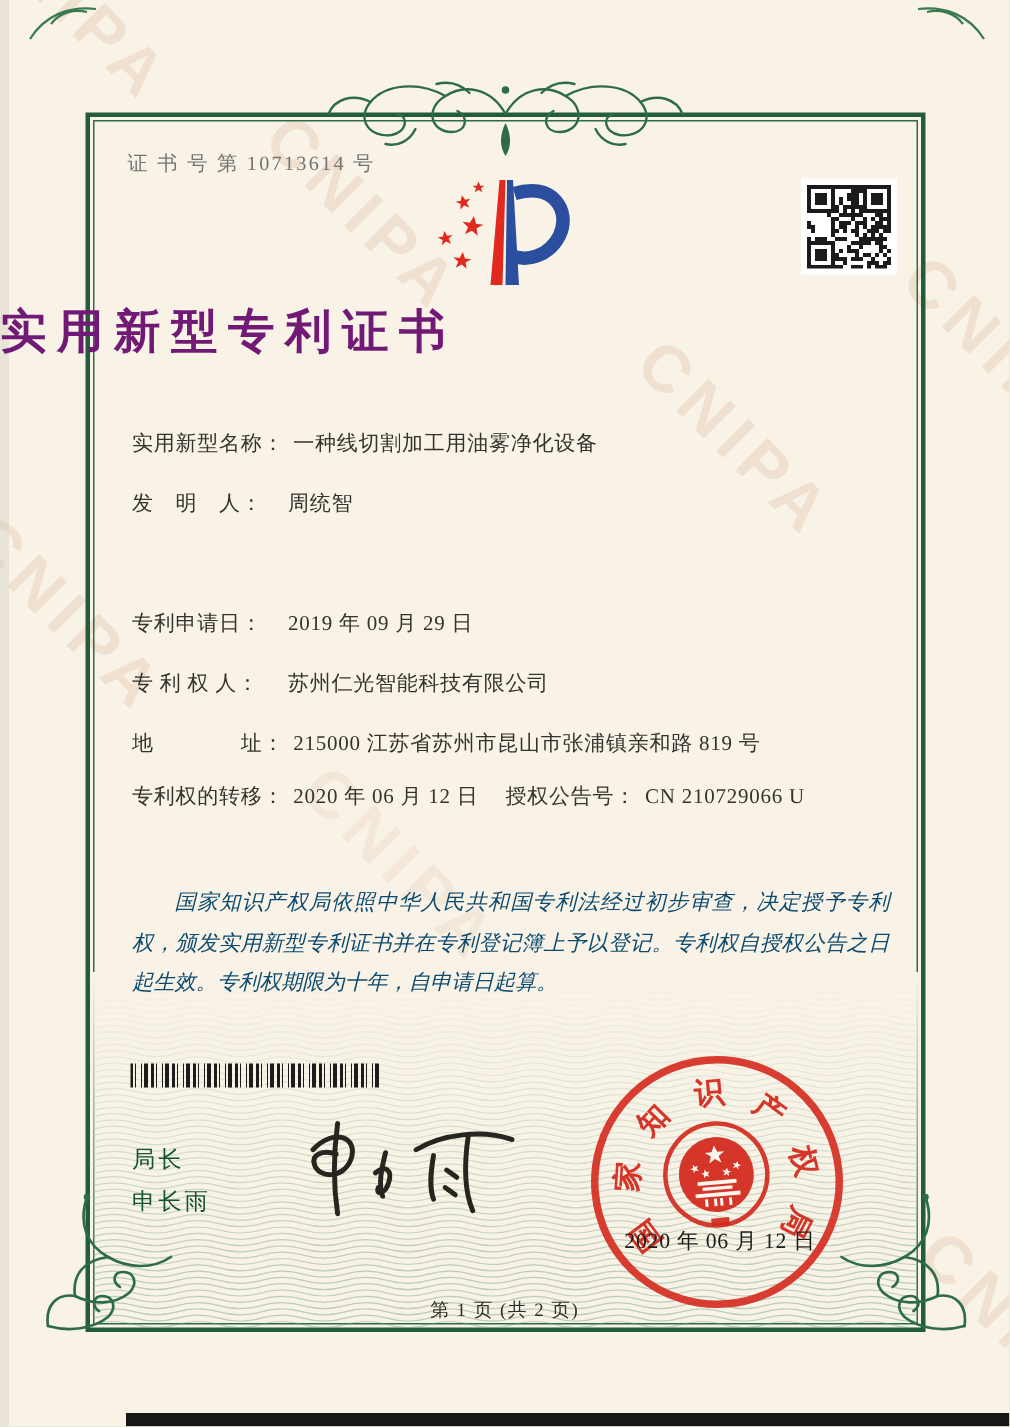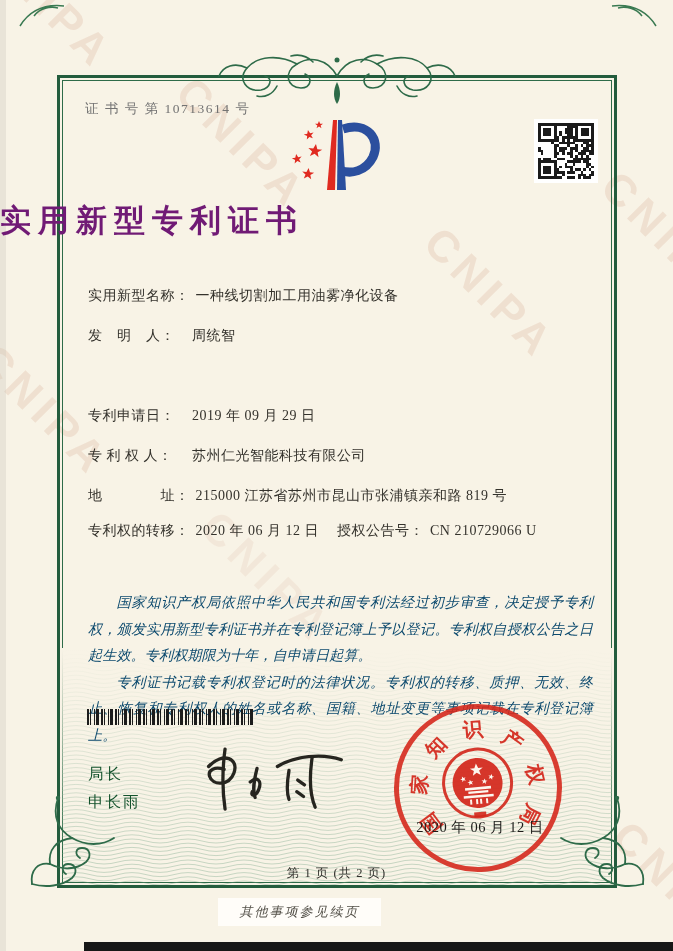"专利证书记载专利权登记时的法律状况。专利权的转移、质押、无效、终止、恢复和专利权" p { html: <p>专利证书记载专利权登记时的法律状况。专利权的转移、质押、无效、终止、恢复和专利权人的姓名或名称、国籍、地址变更等事项记载在专利登记簿上。</p> -> none }
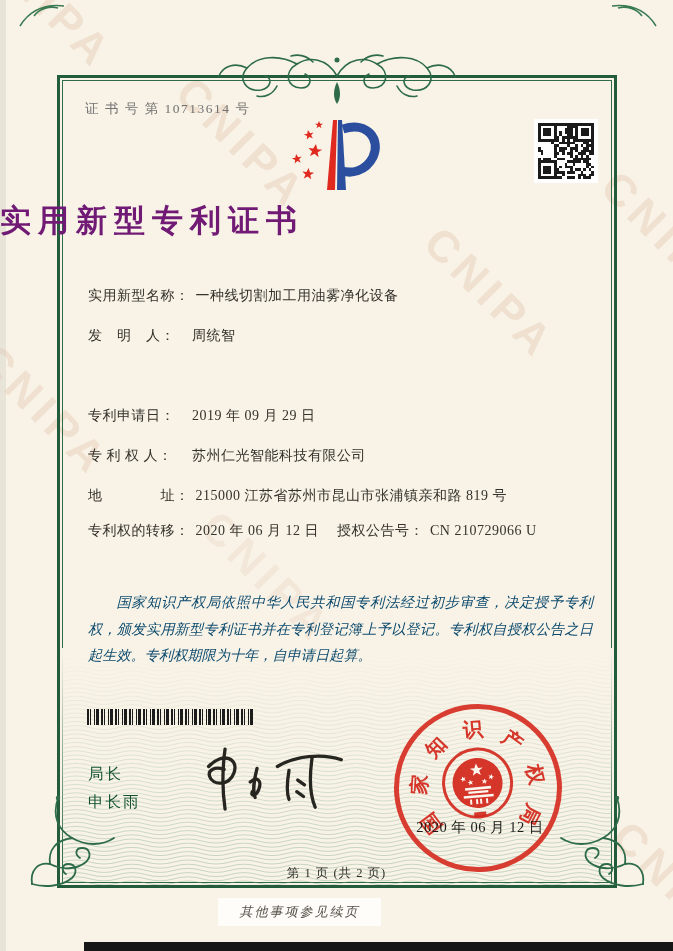"其他事项参见续页" div.note-box { html: <div> <span>其他事项参见续页</span> </div> -> none }
